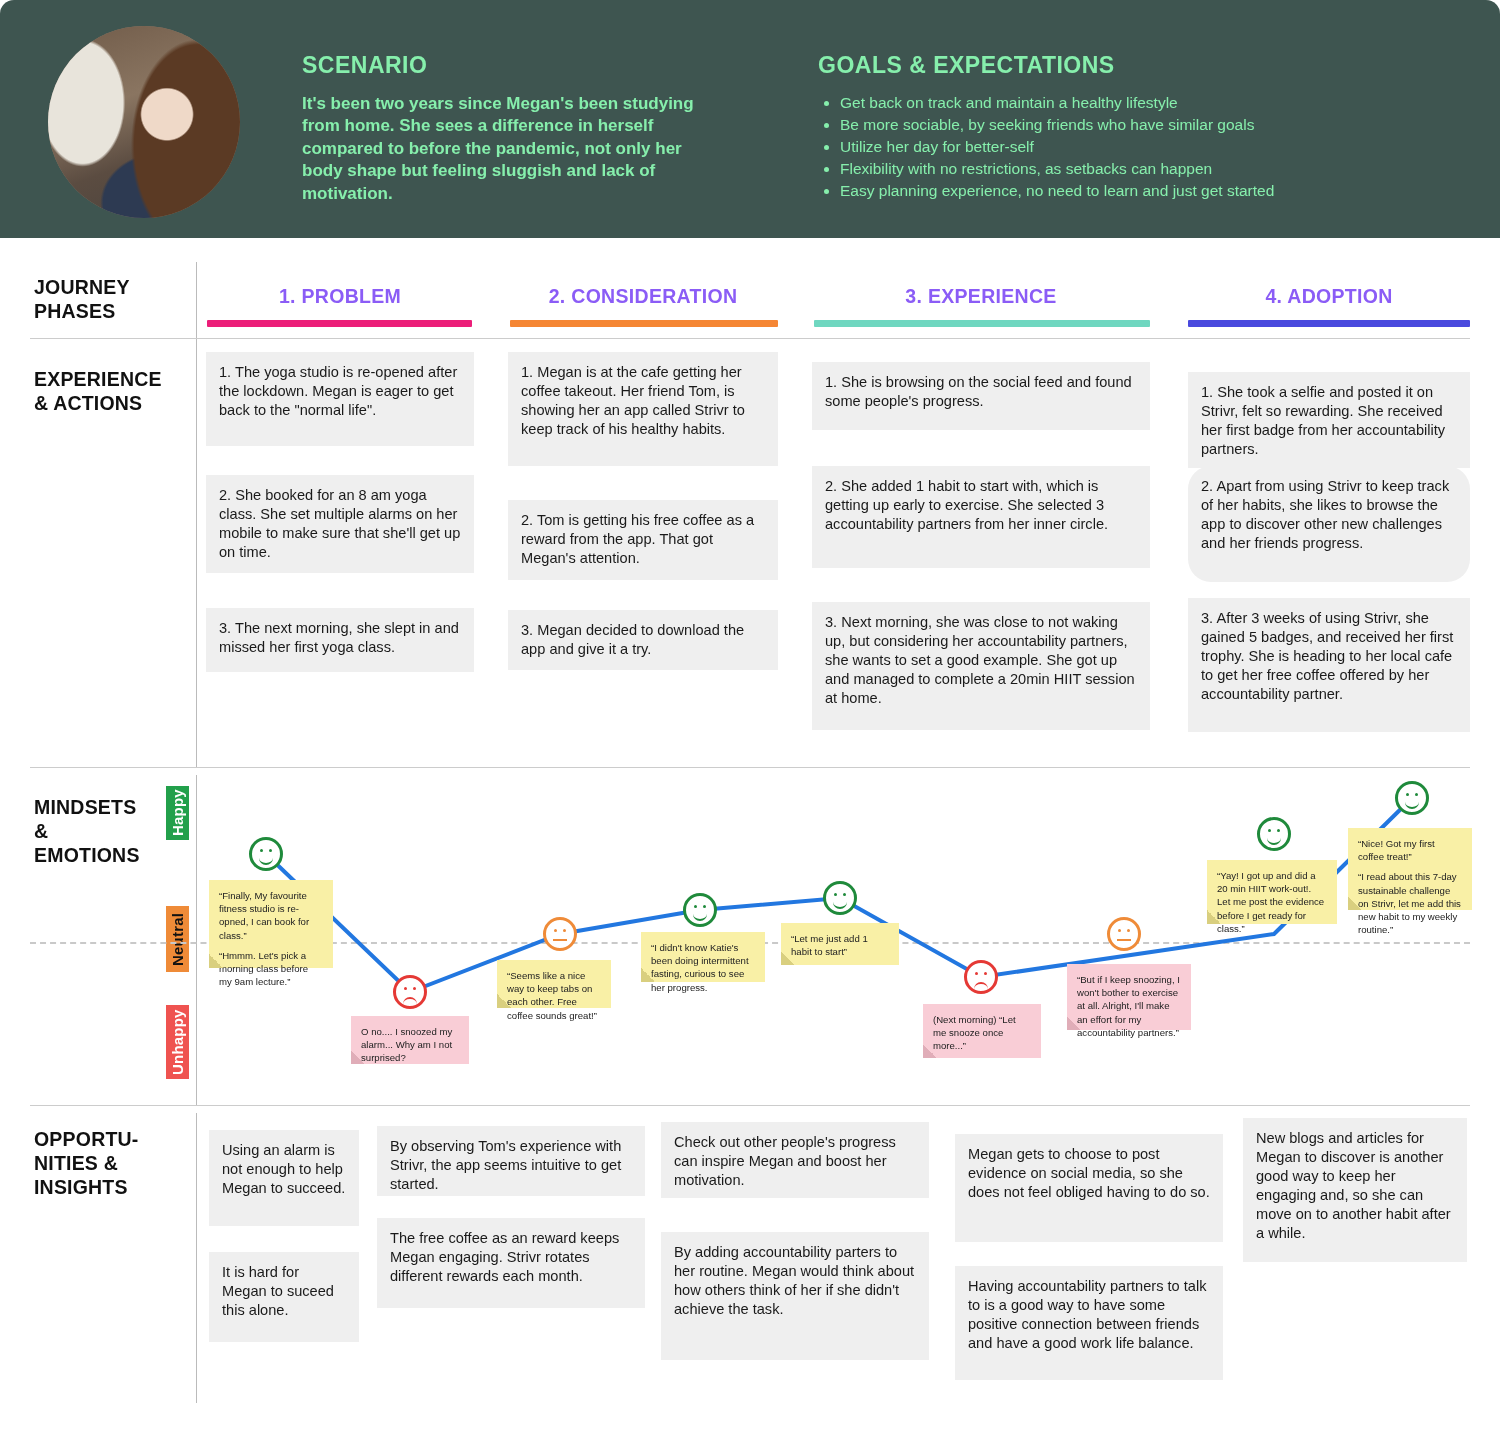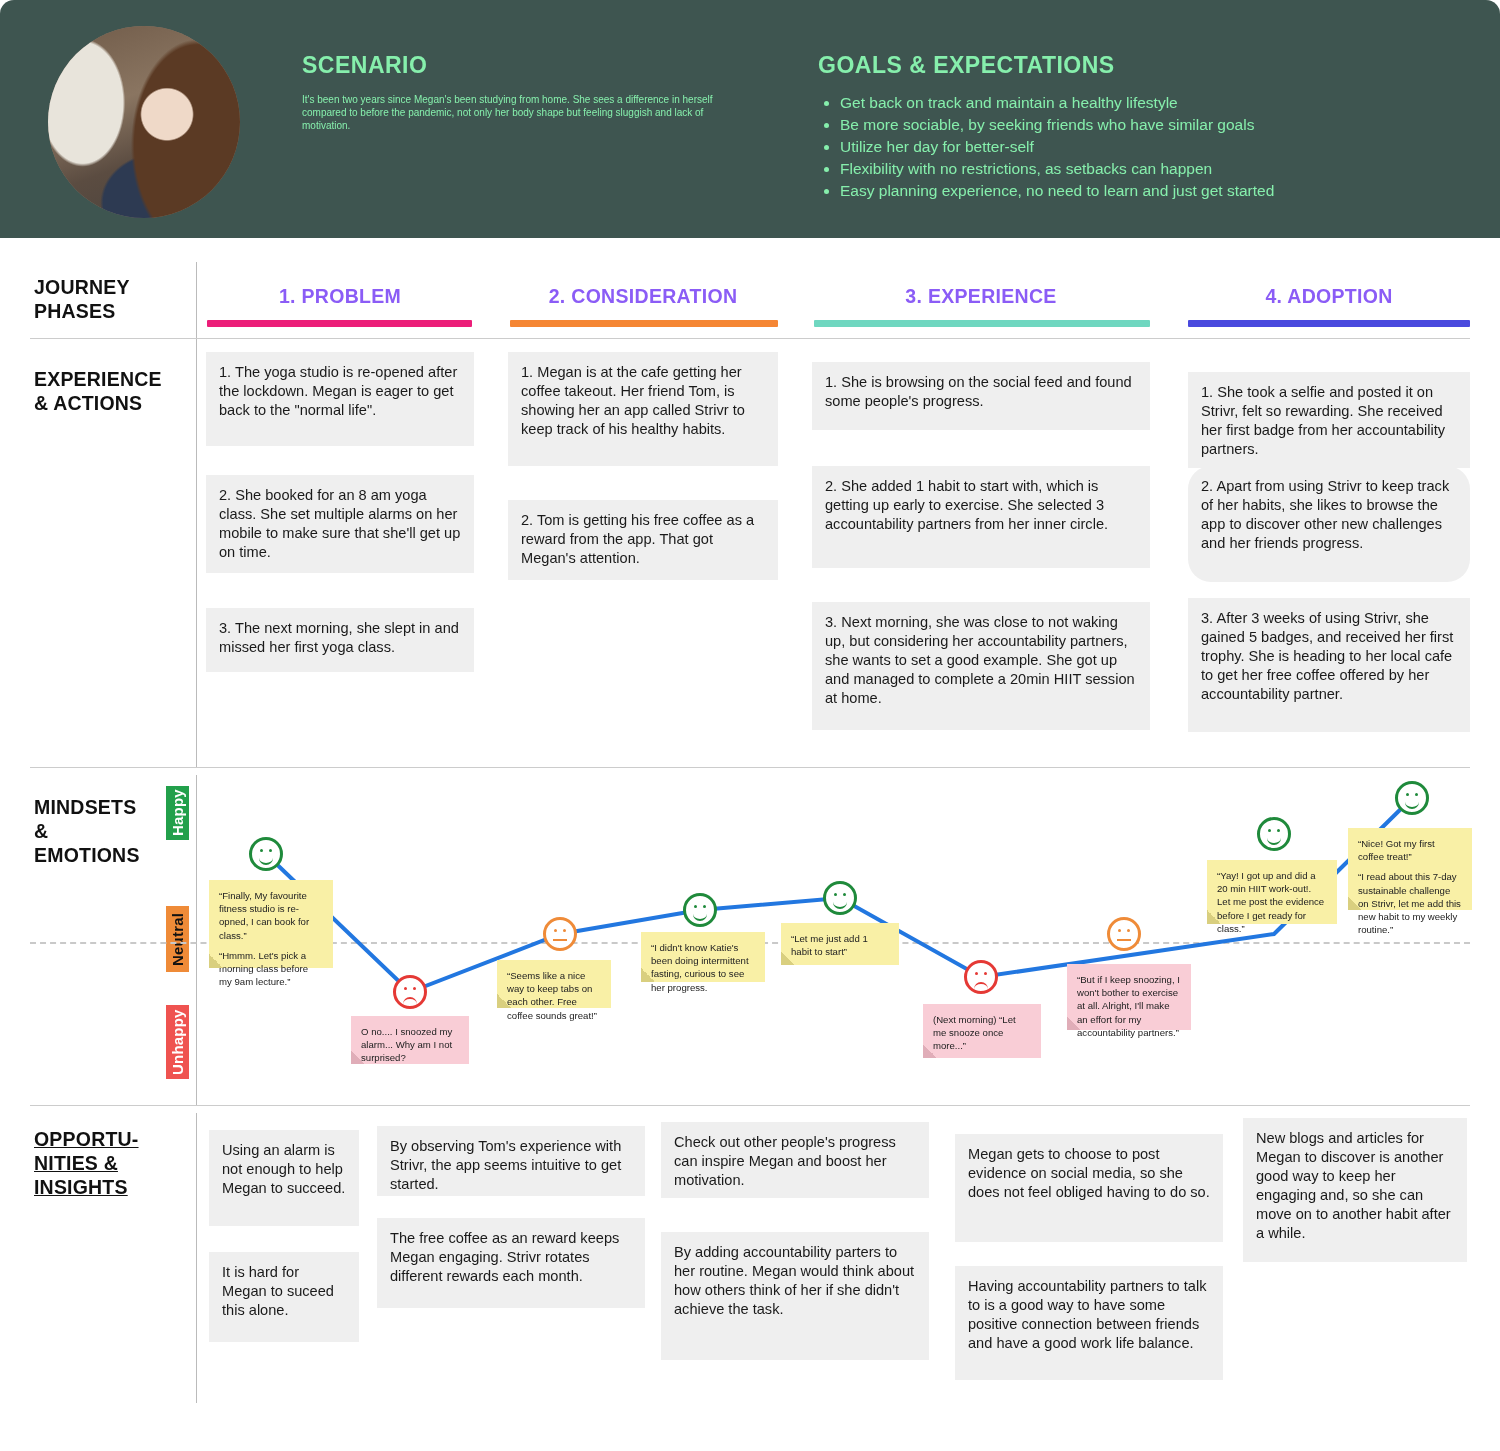"It's been two years since" .hdr-body { font-size: 10px -> 17px; font-weight: 400 -> 700 }
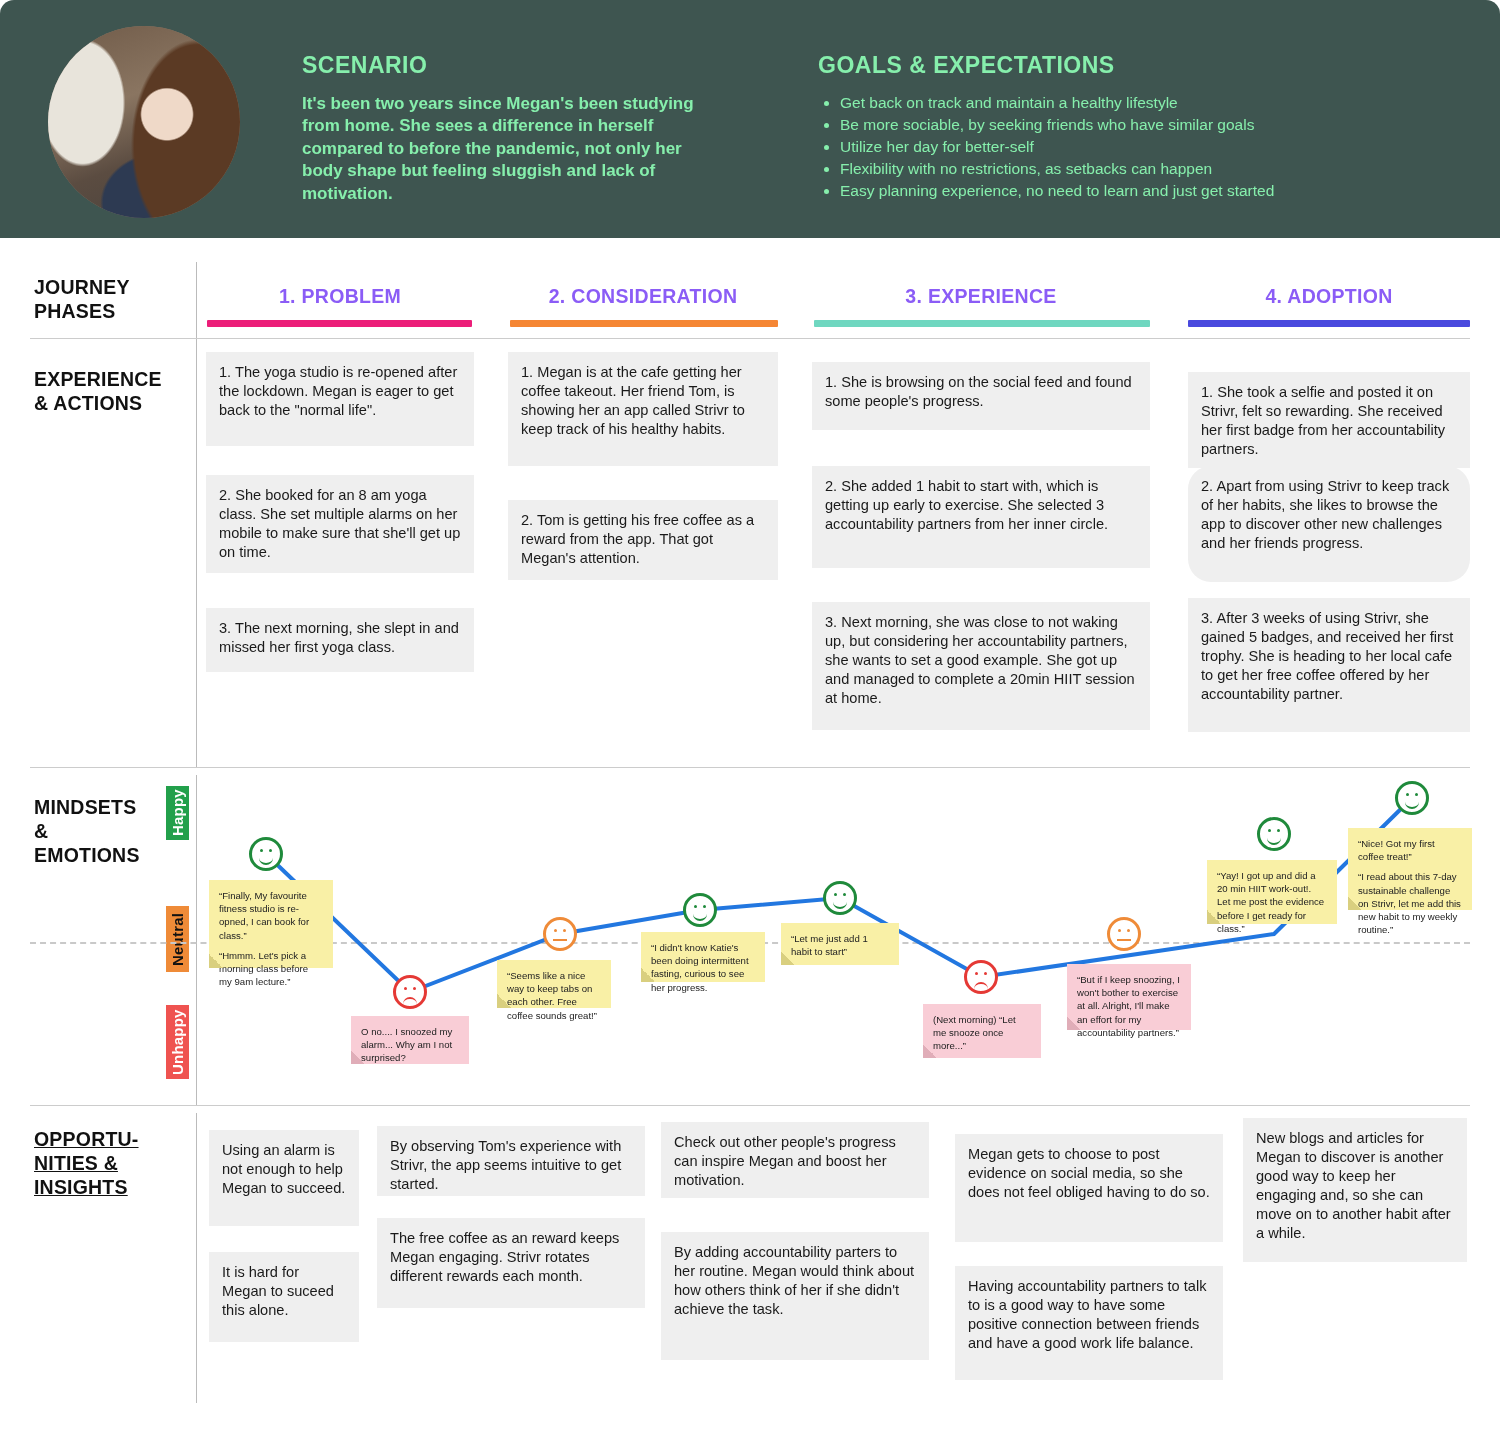"3. Megan decided to download" div.card { html: none -> <div>3. Megan decided to download the app and give it a try.</div> }
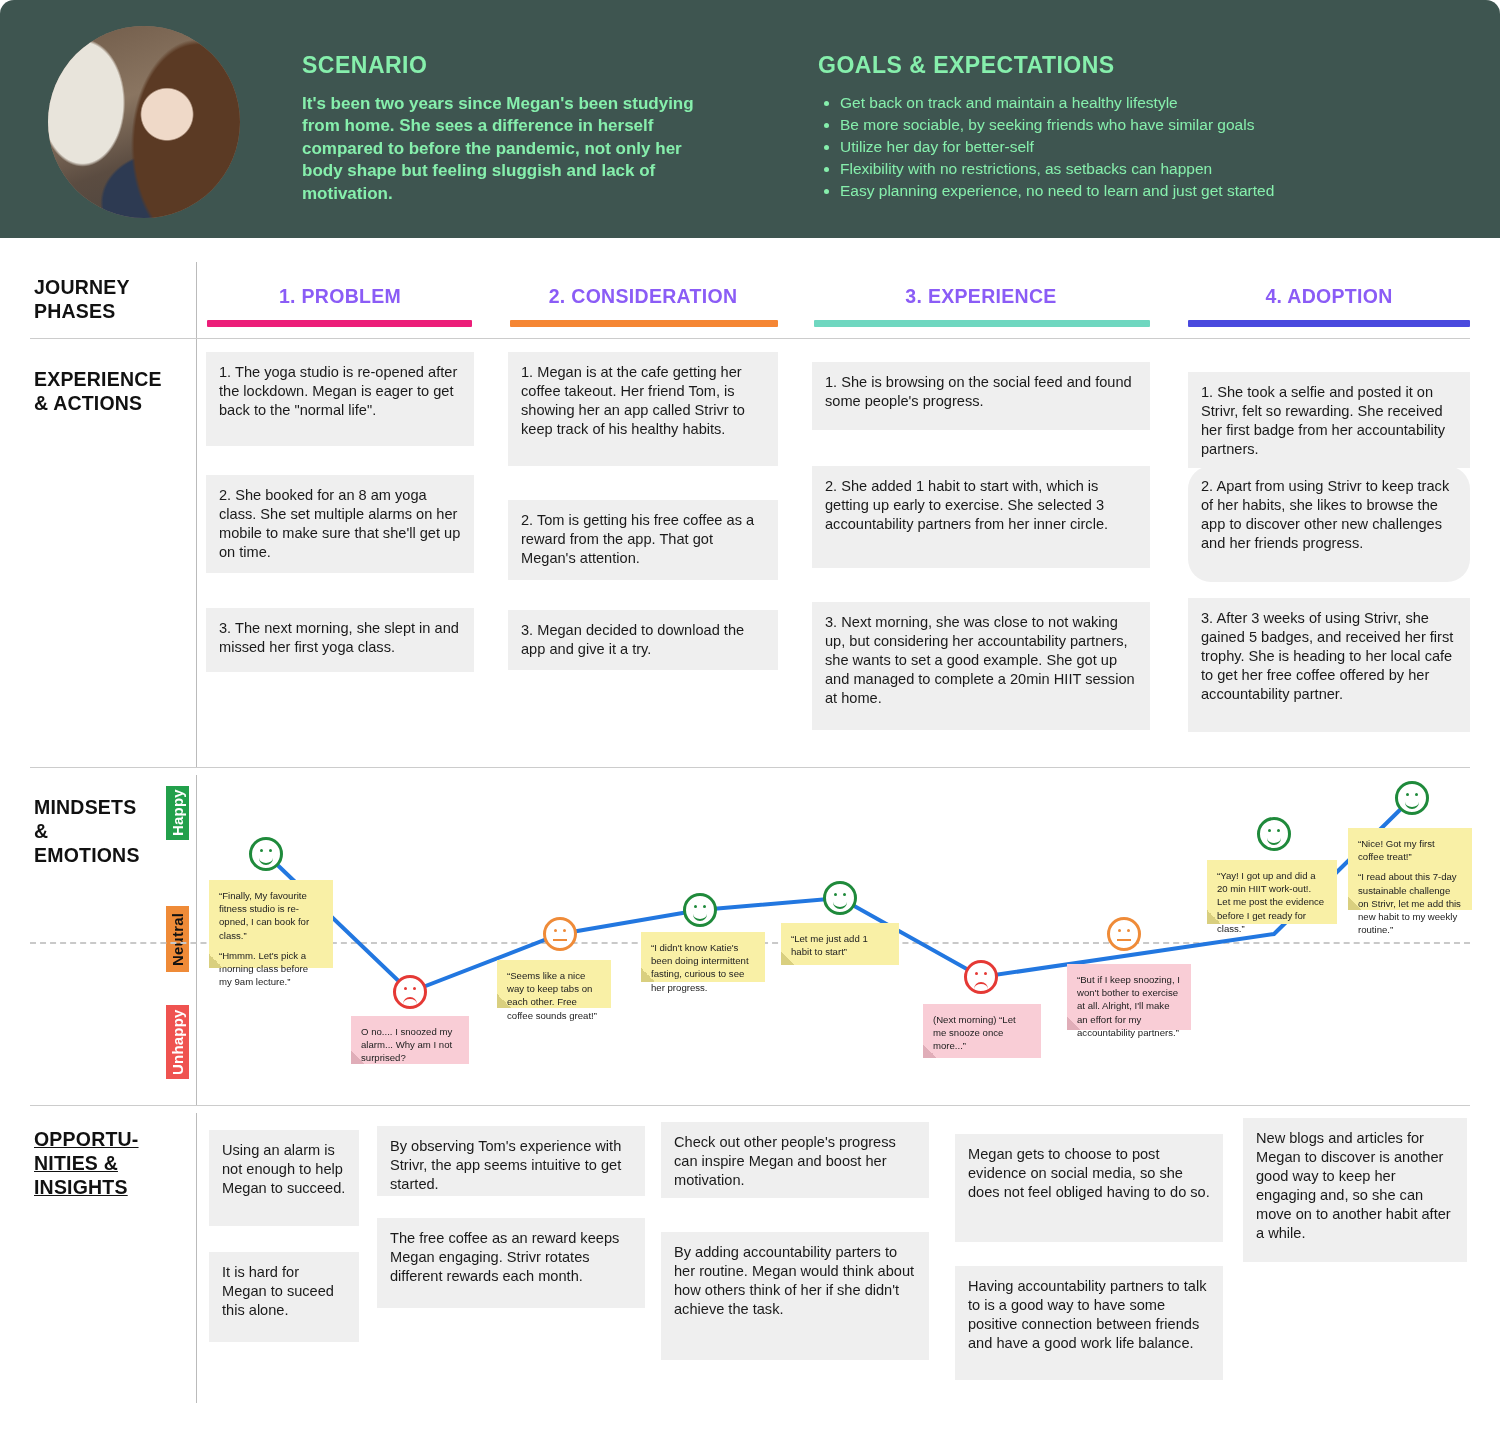"OPPORTU-" div.rowlabel { text-decoration: underline -> none }
